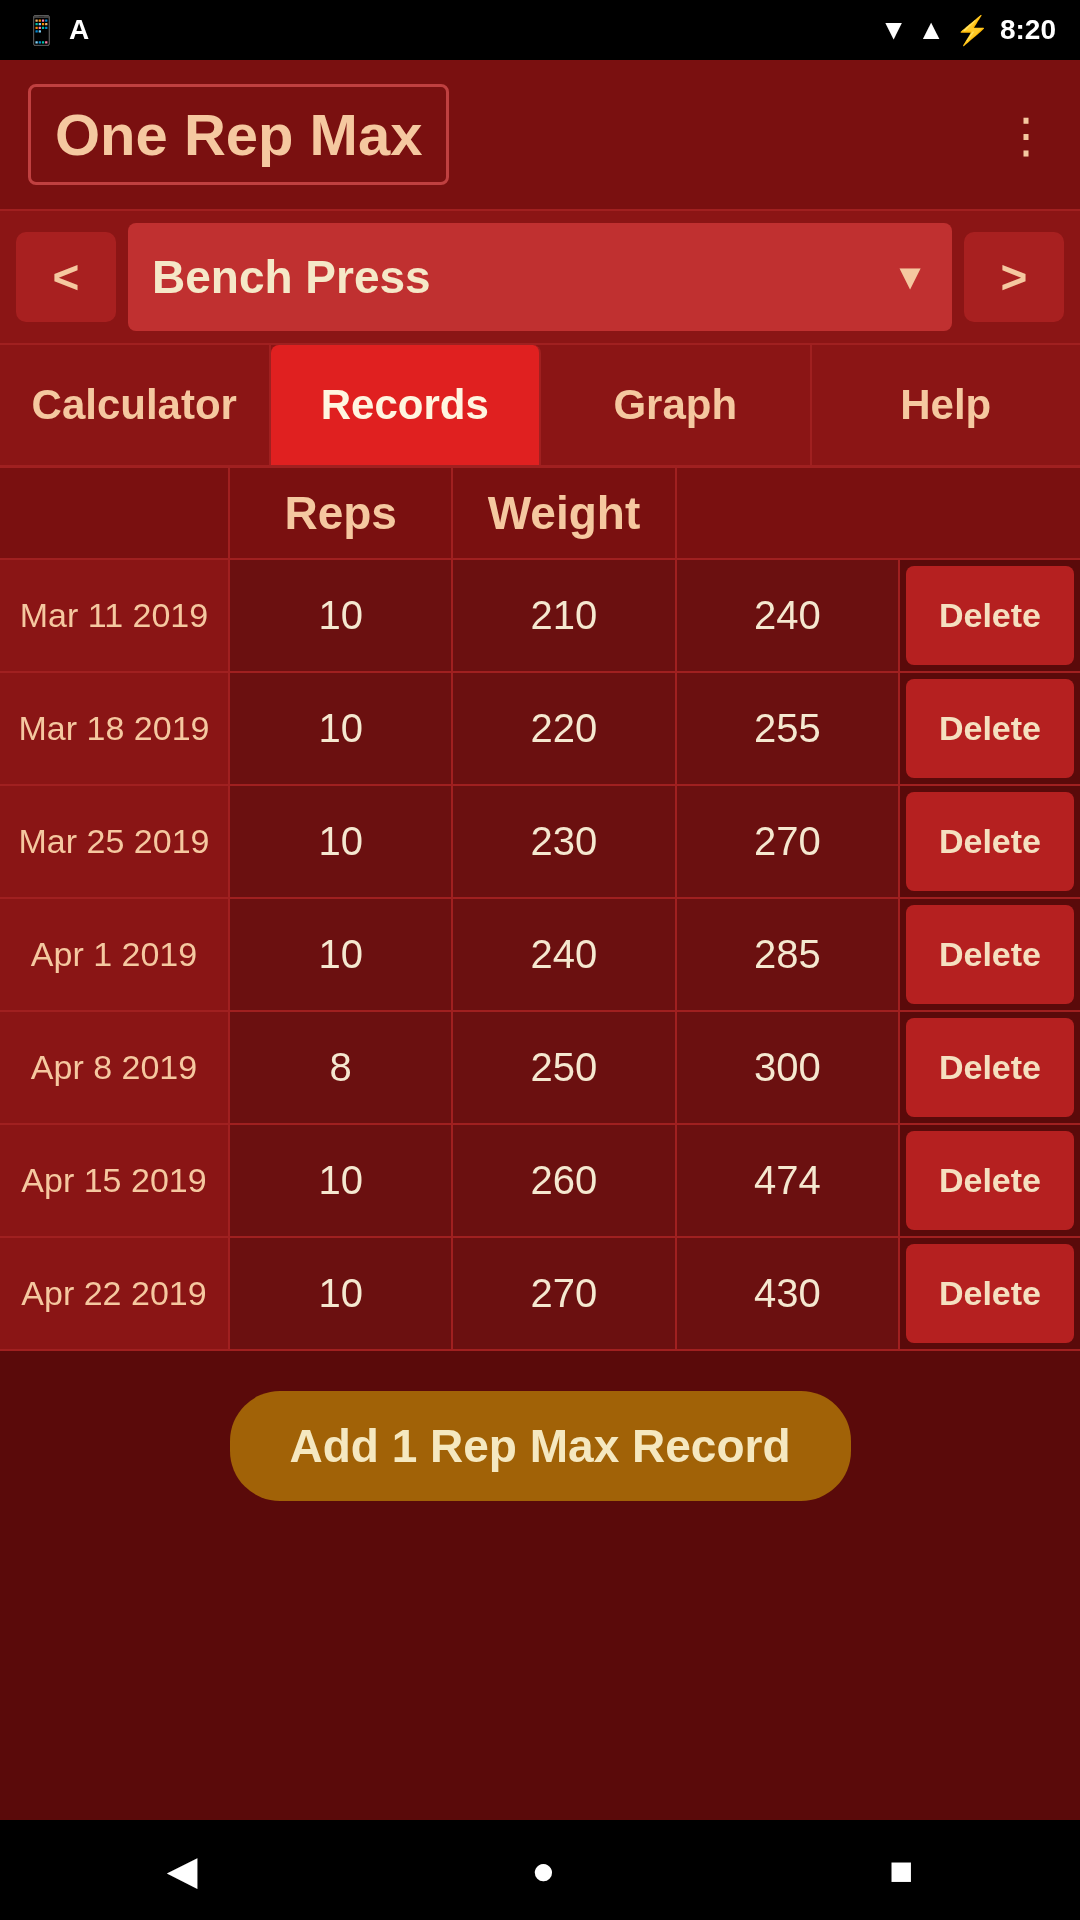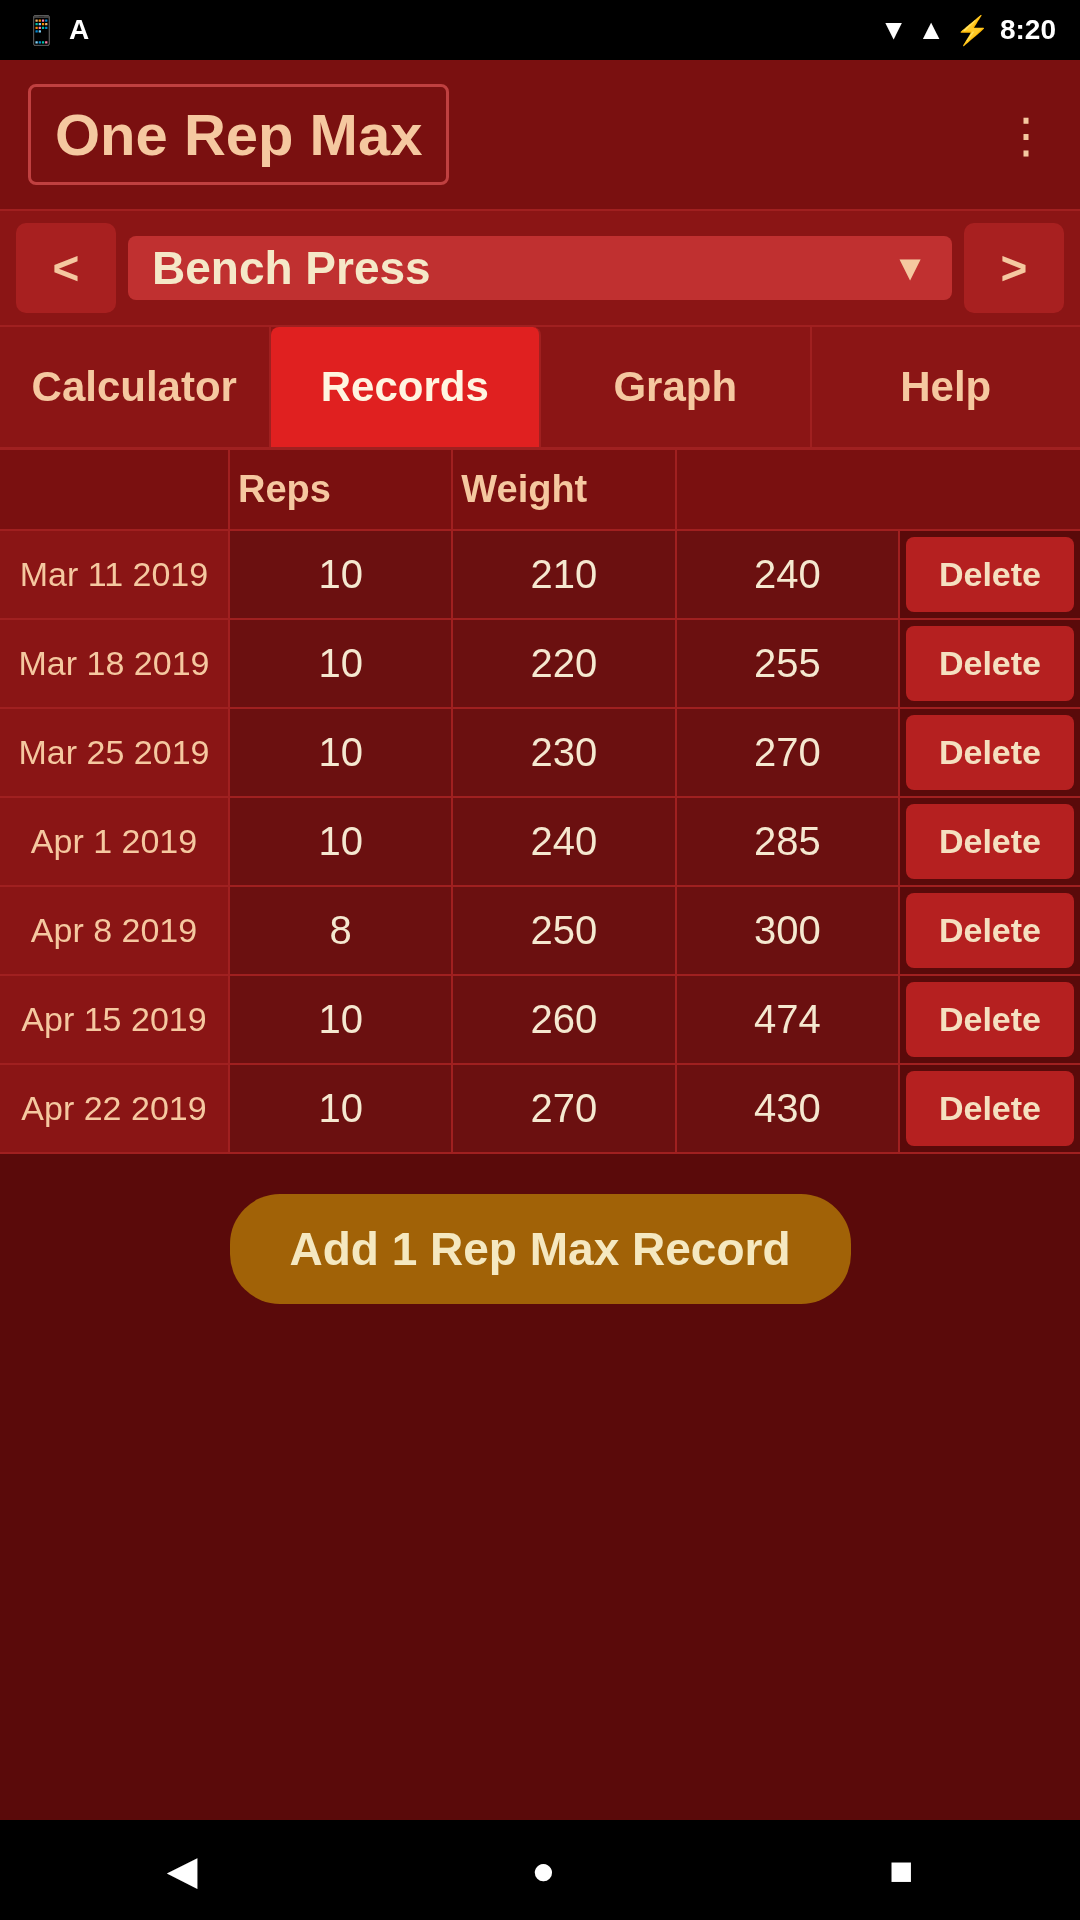"Bench Press" .exercise-dropdown { height: 64px -> 108px }
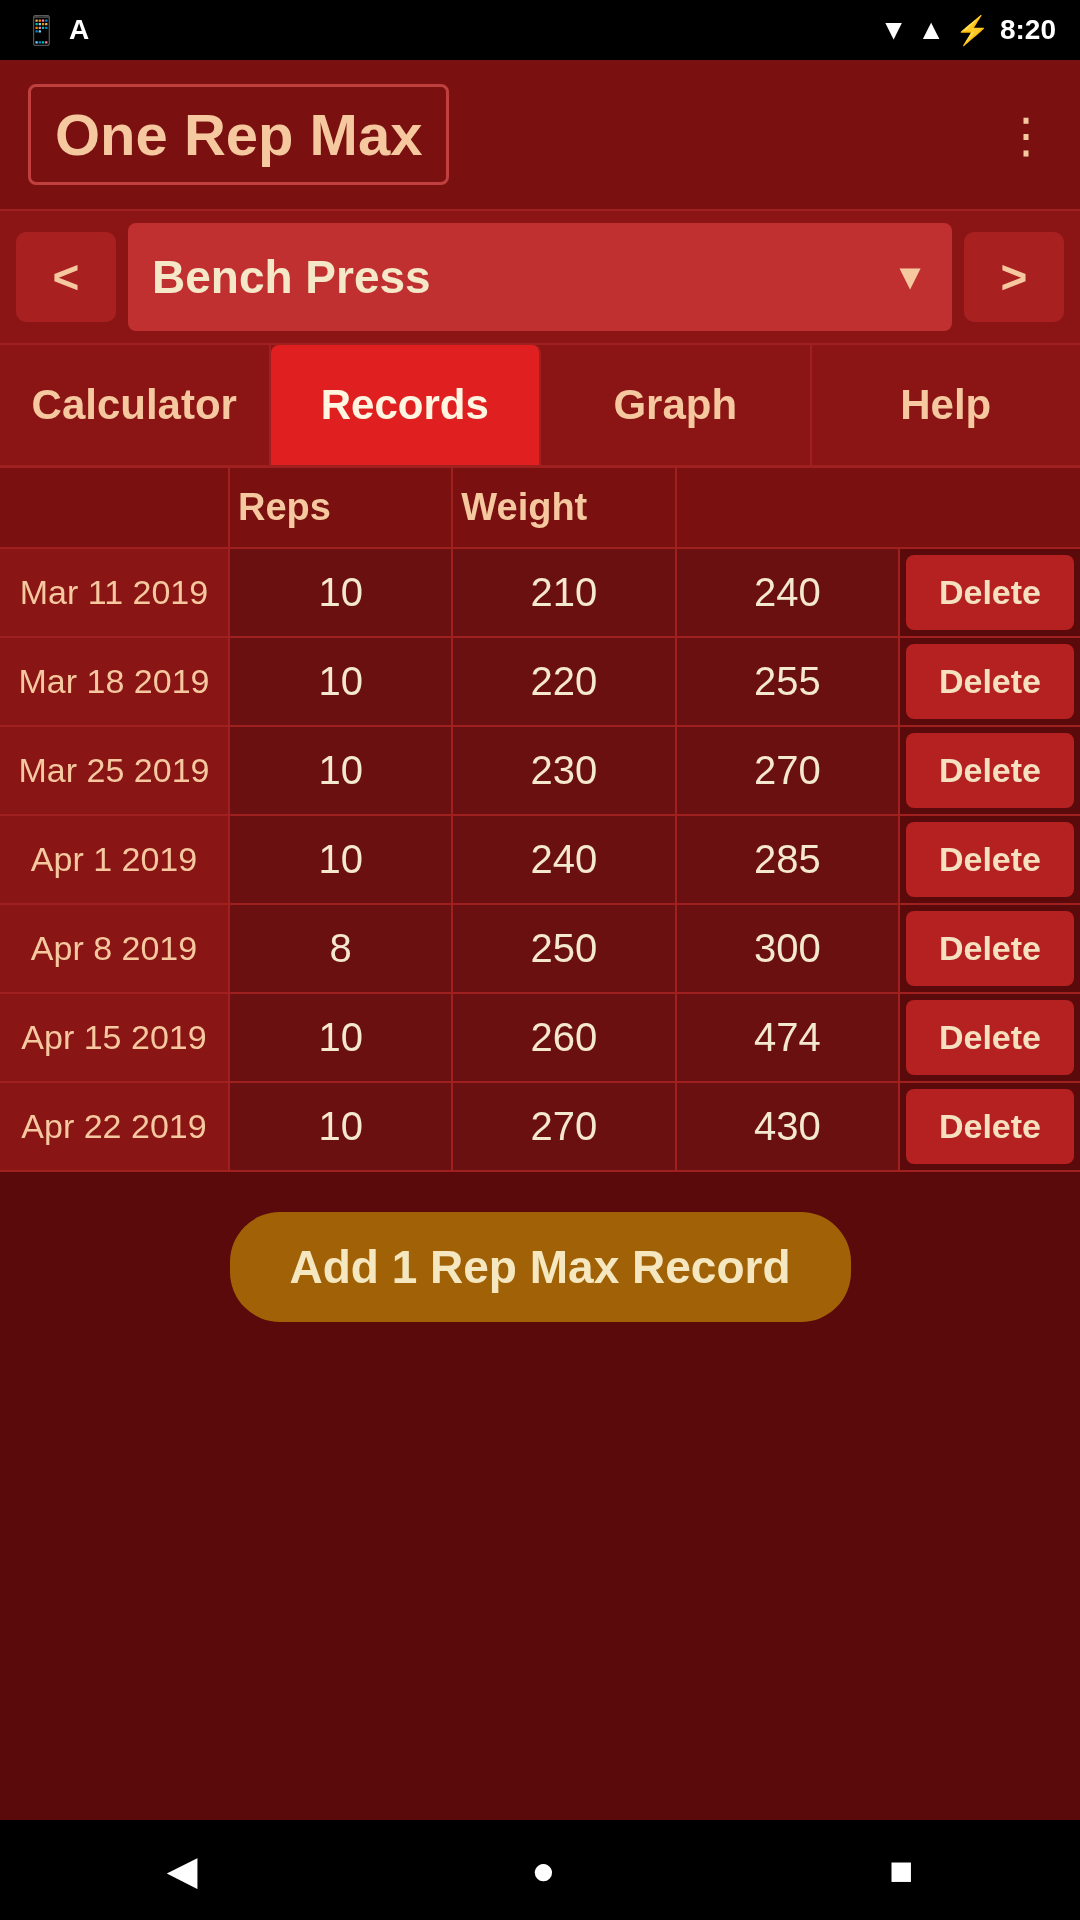"Reps" .col-header { font-size: 38px -> 46px; text-align: none -> center }
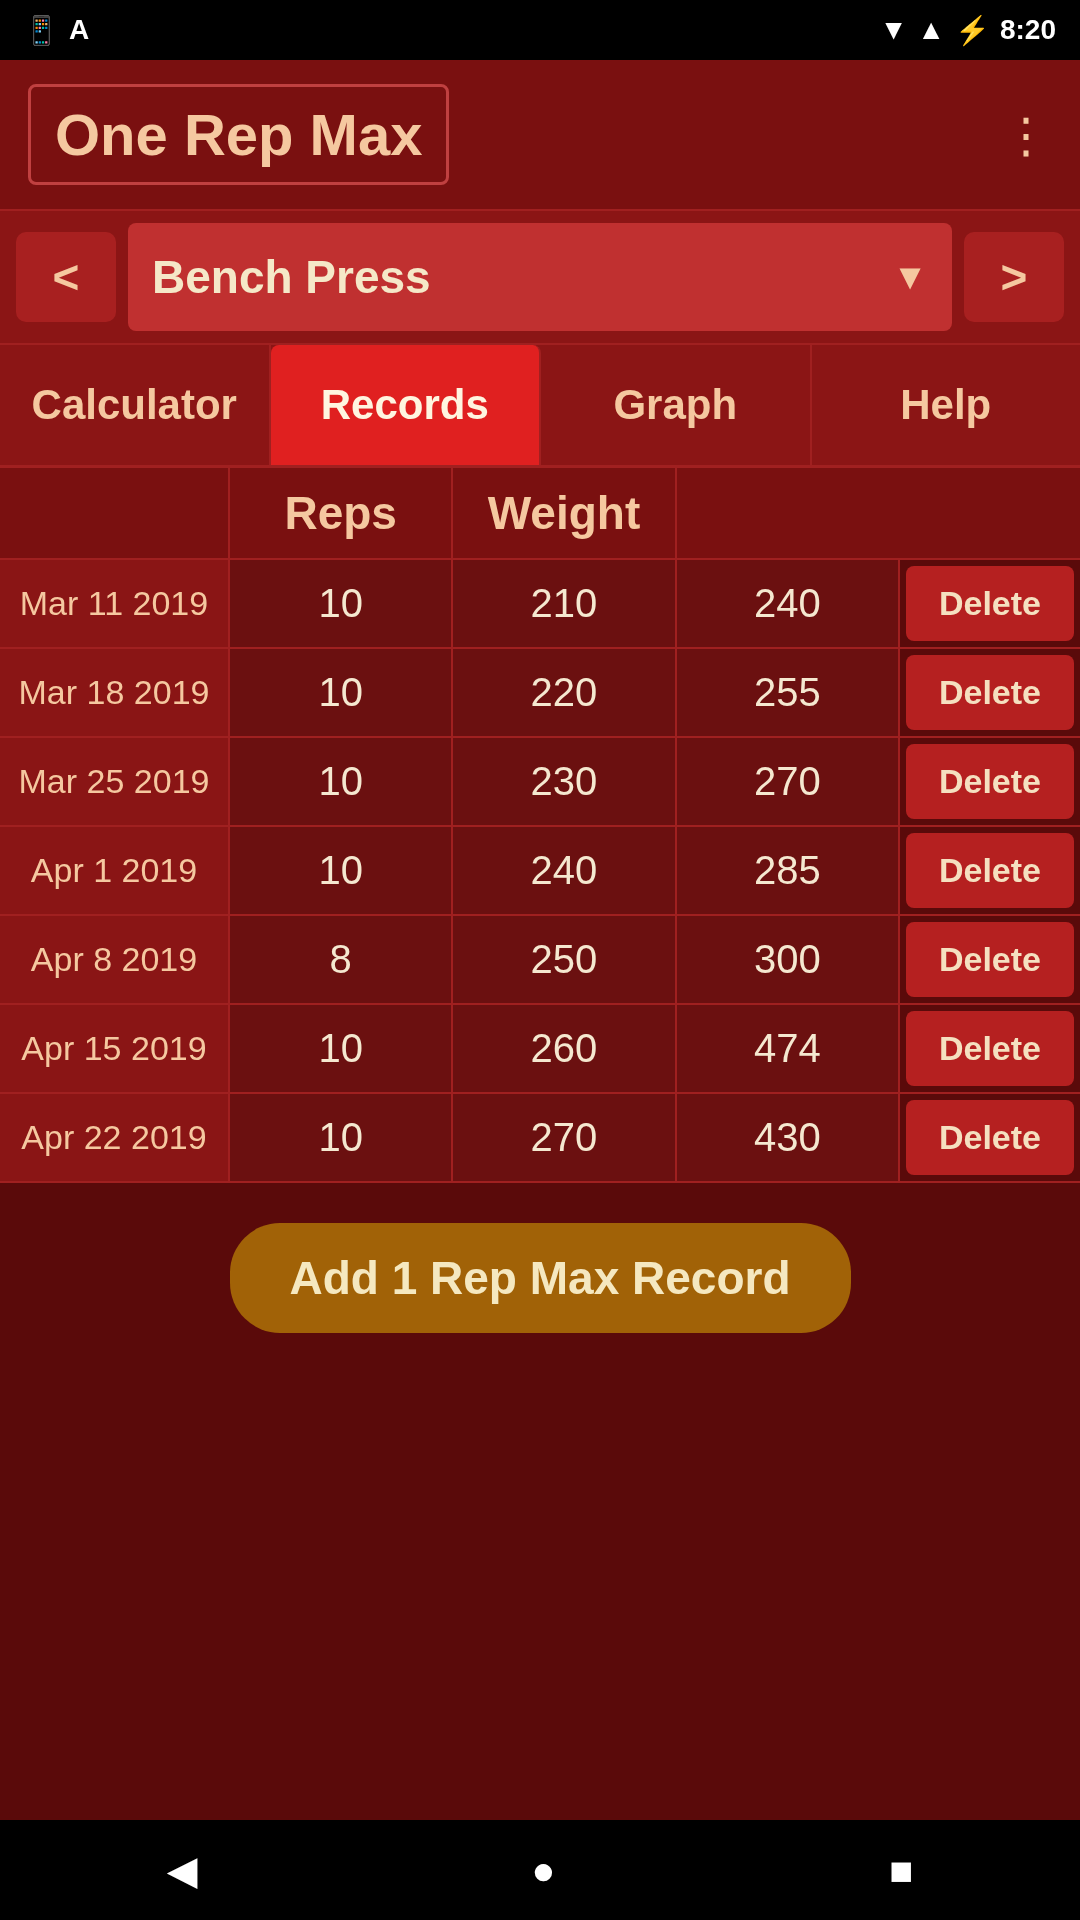"Mar 11 2019" .cell { padding: 18px 8px -> 30px 8px }
